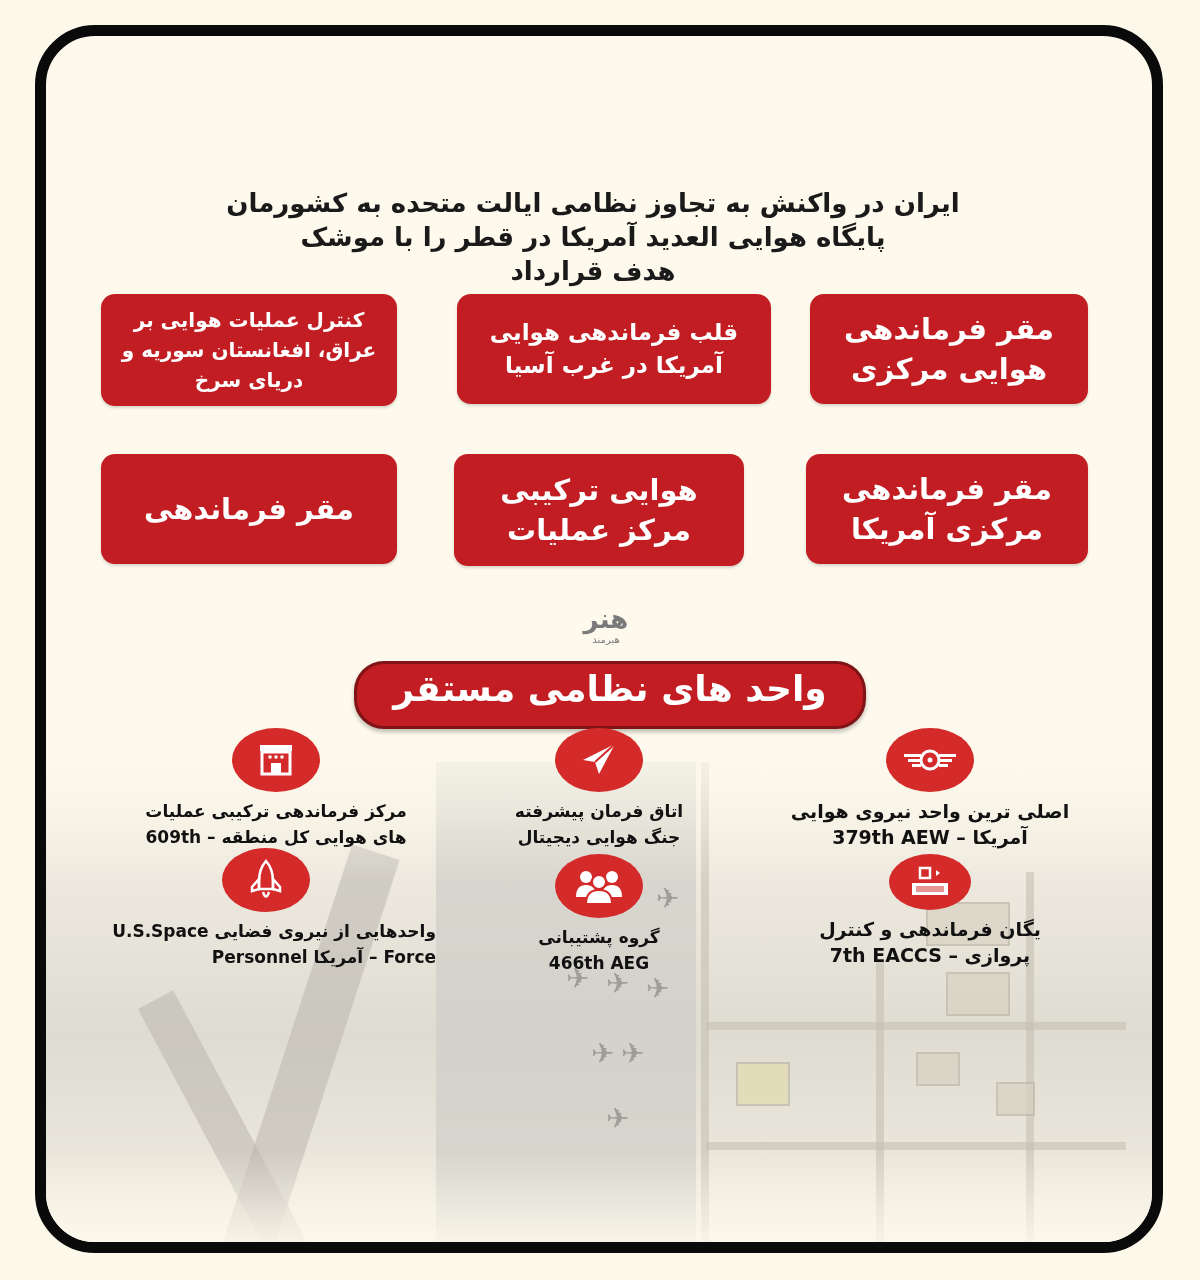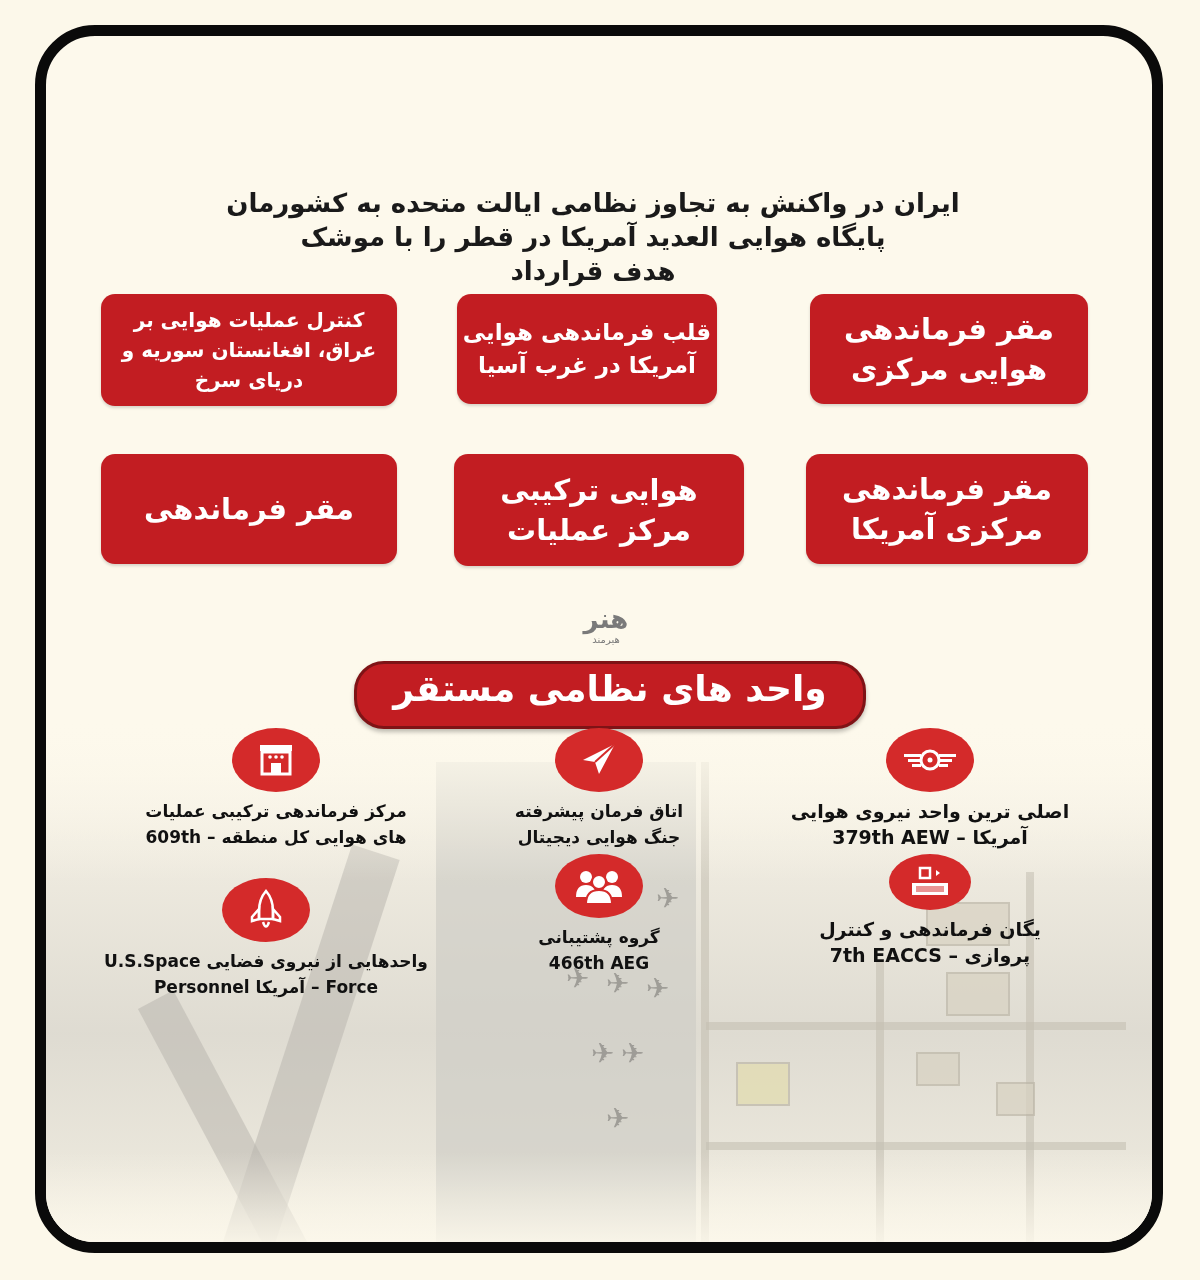"قلب فرماندهی هوایی" div.card { width: 260px -> 314px }
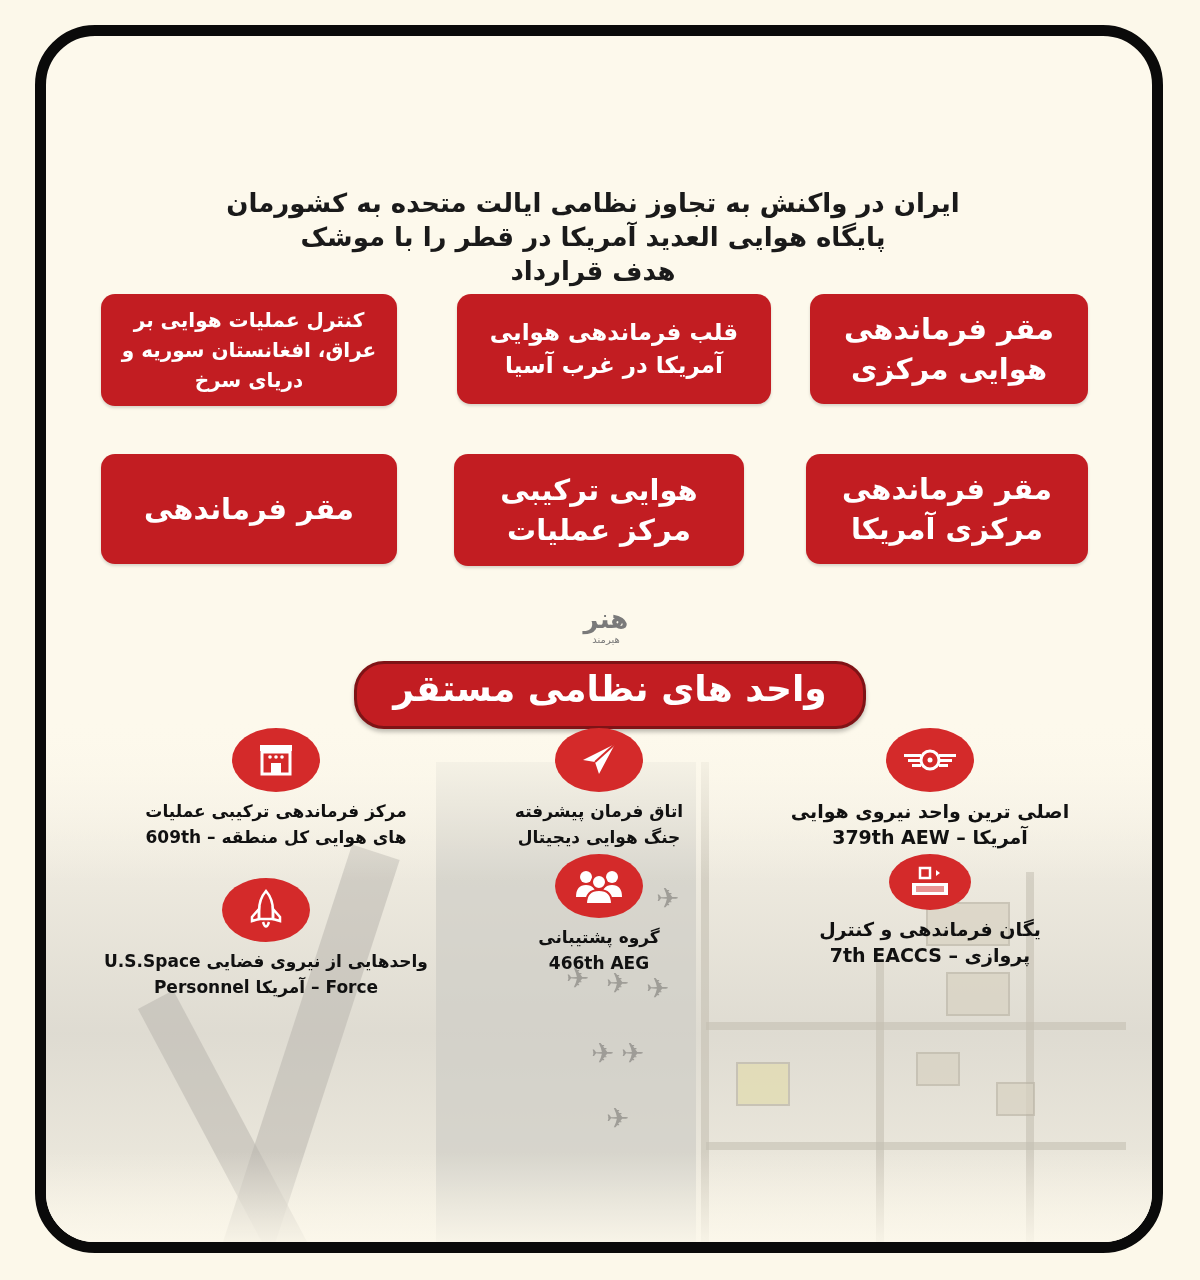"واحدهایی از نیروی فضایی U.S.Space" div.unit { text-align: none -> right; top: 842px -> 812px }
